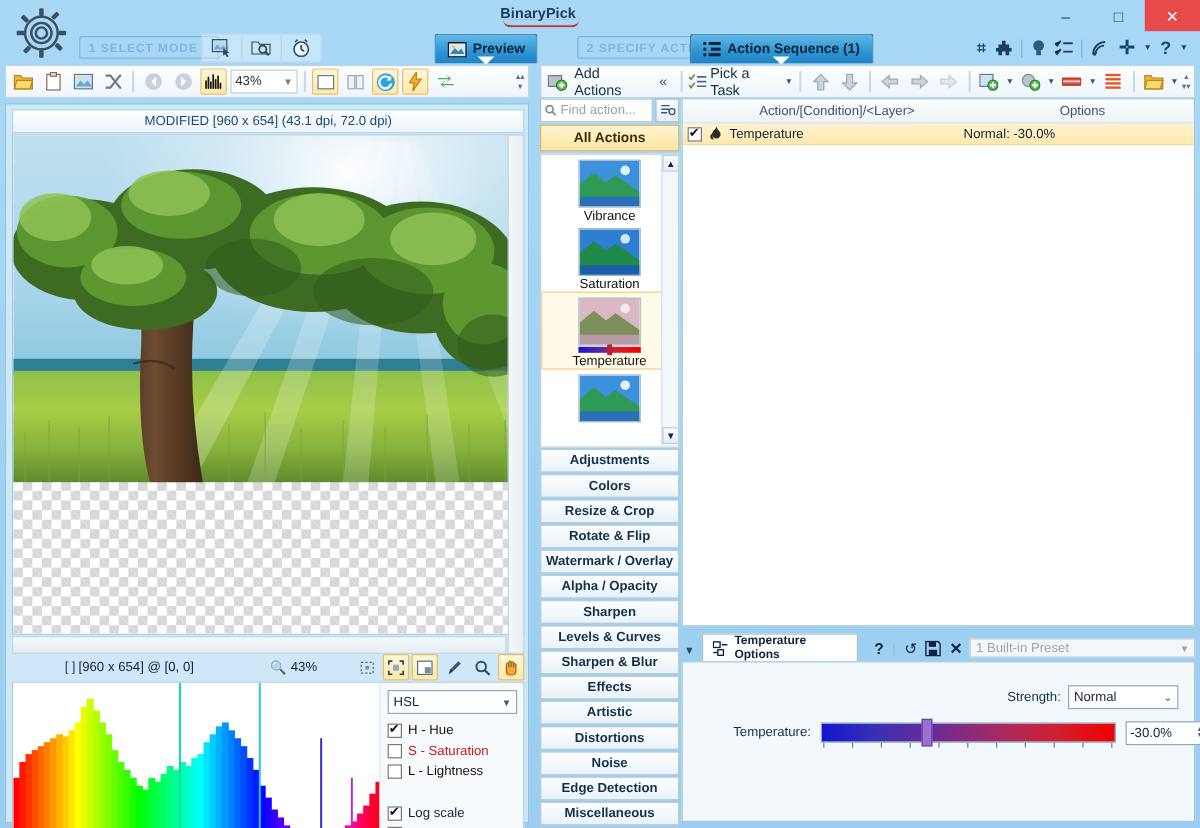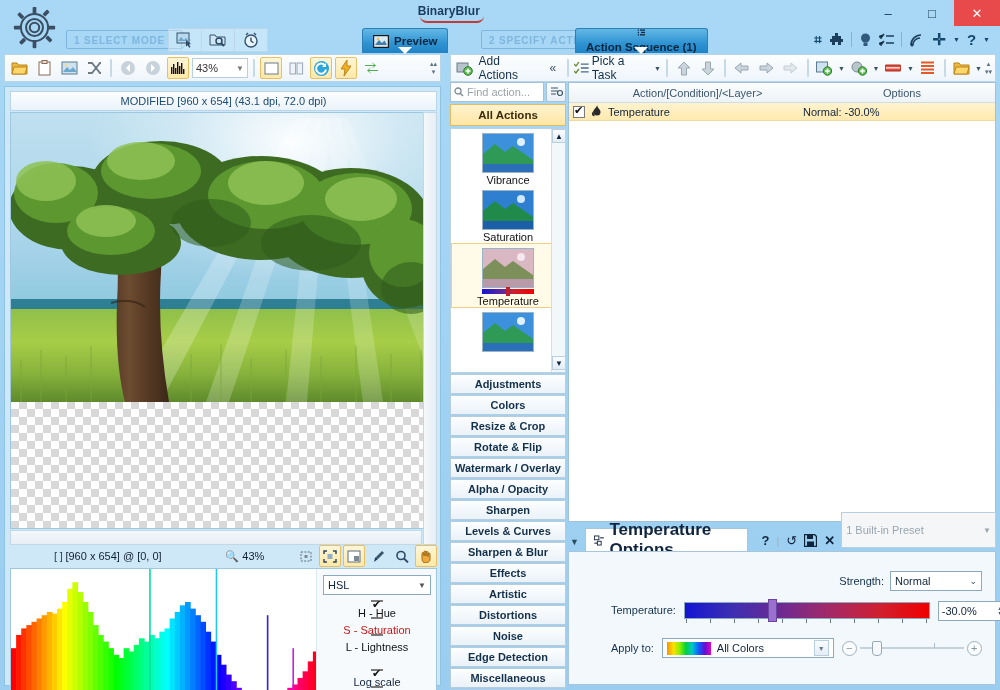"Blur" span.bm-m { text: Blur -> Pick }
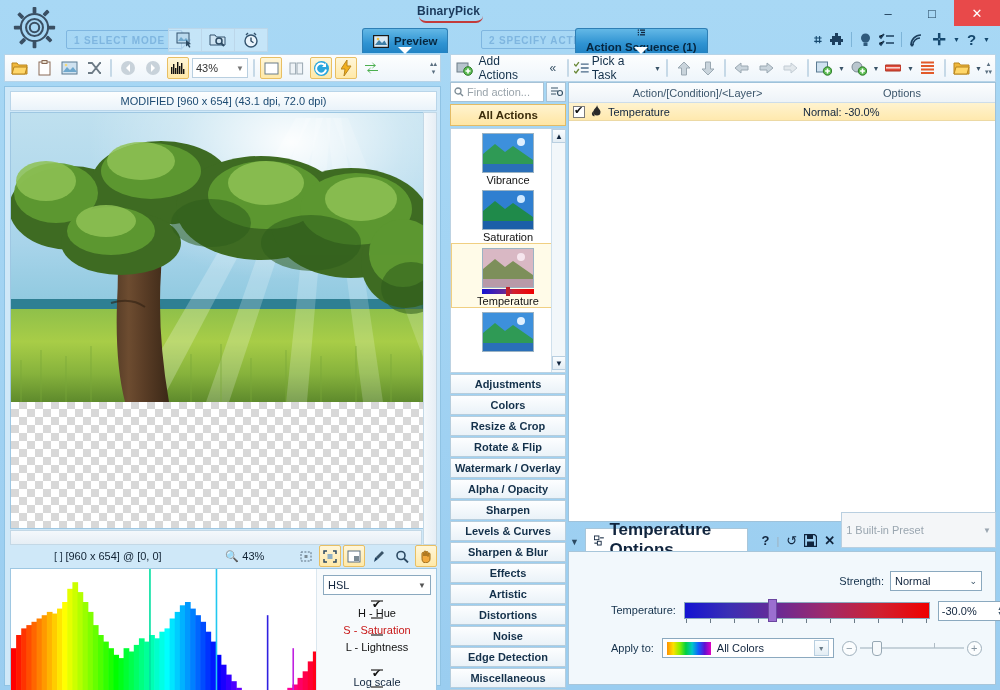"Action Sequence (1)" div.tab { flex-direction: column -> none }
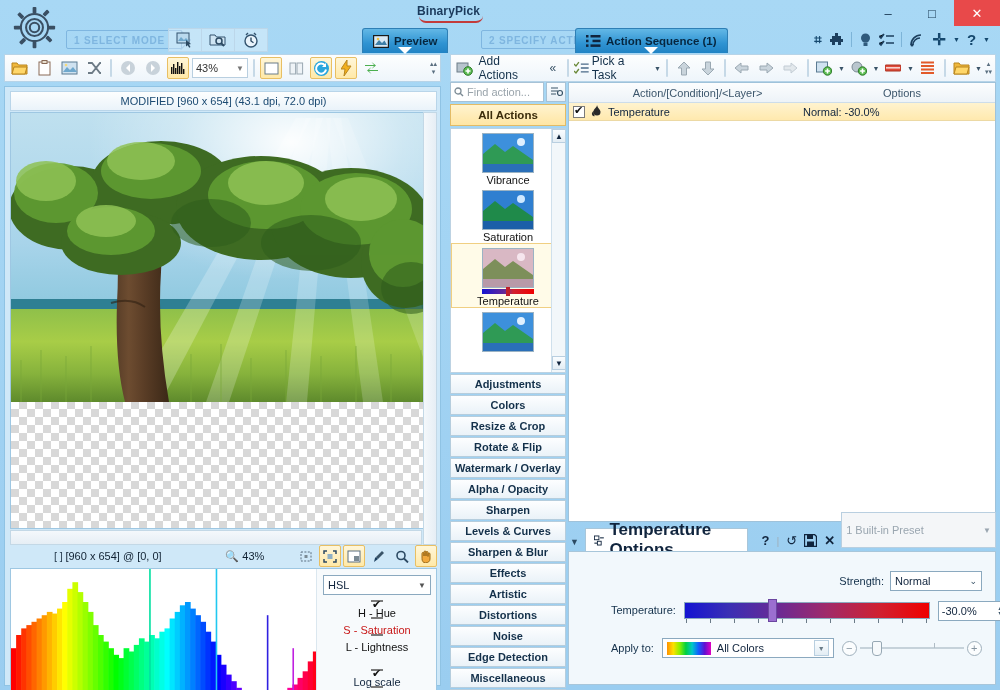"Temperature Options" .opttab { font-size: 17px -> 10px }
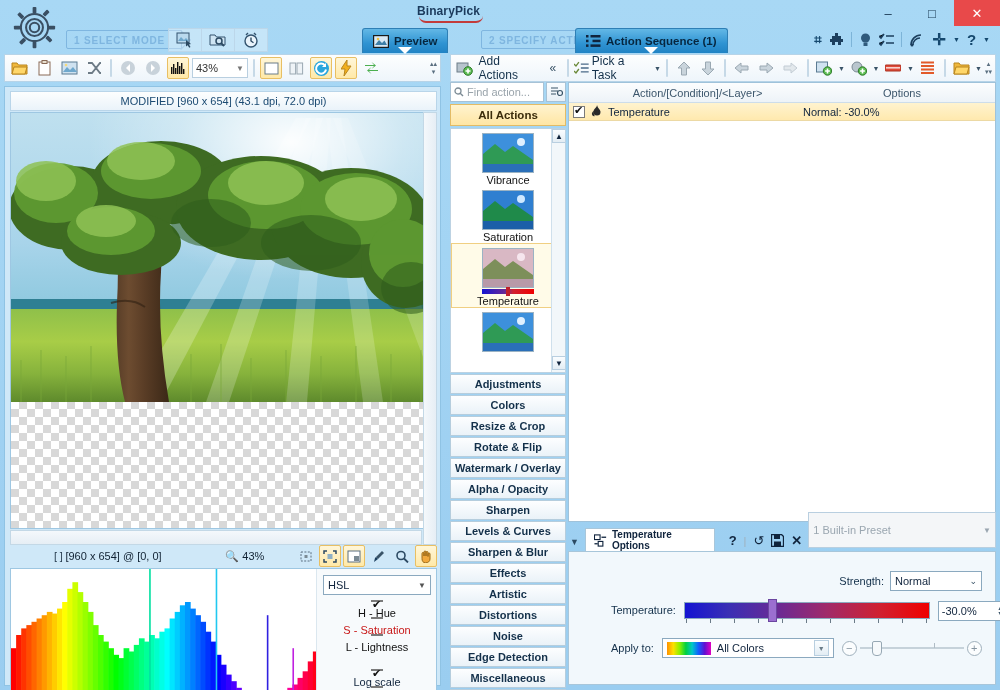"1 Built-in Preset" .presetcombo { height: 36px -> 16px }
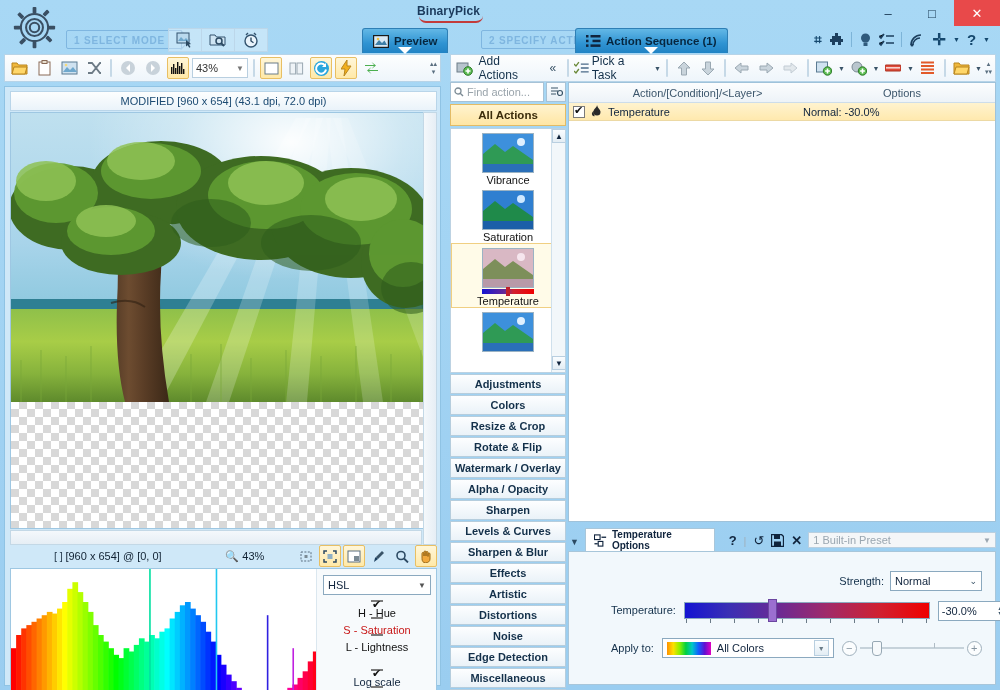"H - Hue" .cbx { flex-direction: column -> none }
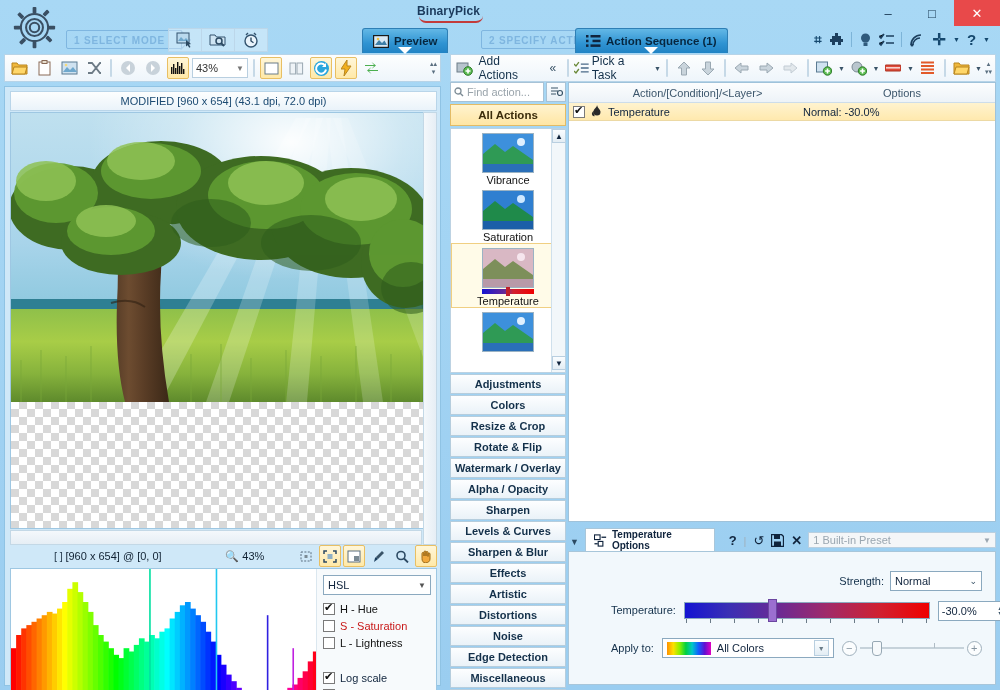"Apply to:" div { html: <div> <span>Apply to:</span> <span> <span></span> <span>All Colors</span> <span>▼</span> </span> <span> <span></span> <span>−</span> <span></span> <span></span> <span>+</span> </span> </div> -> none }
